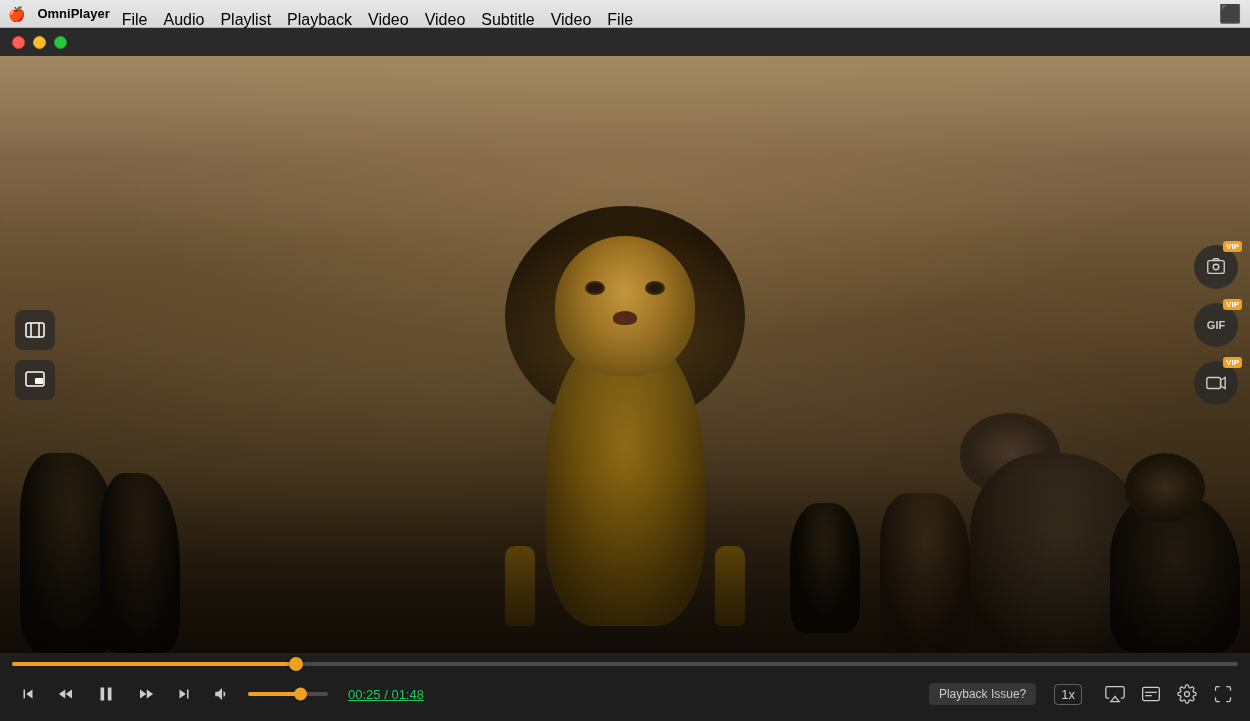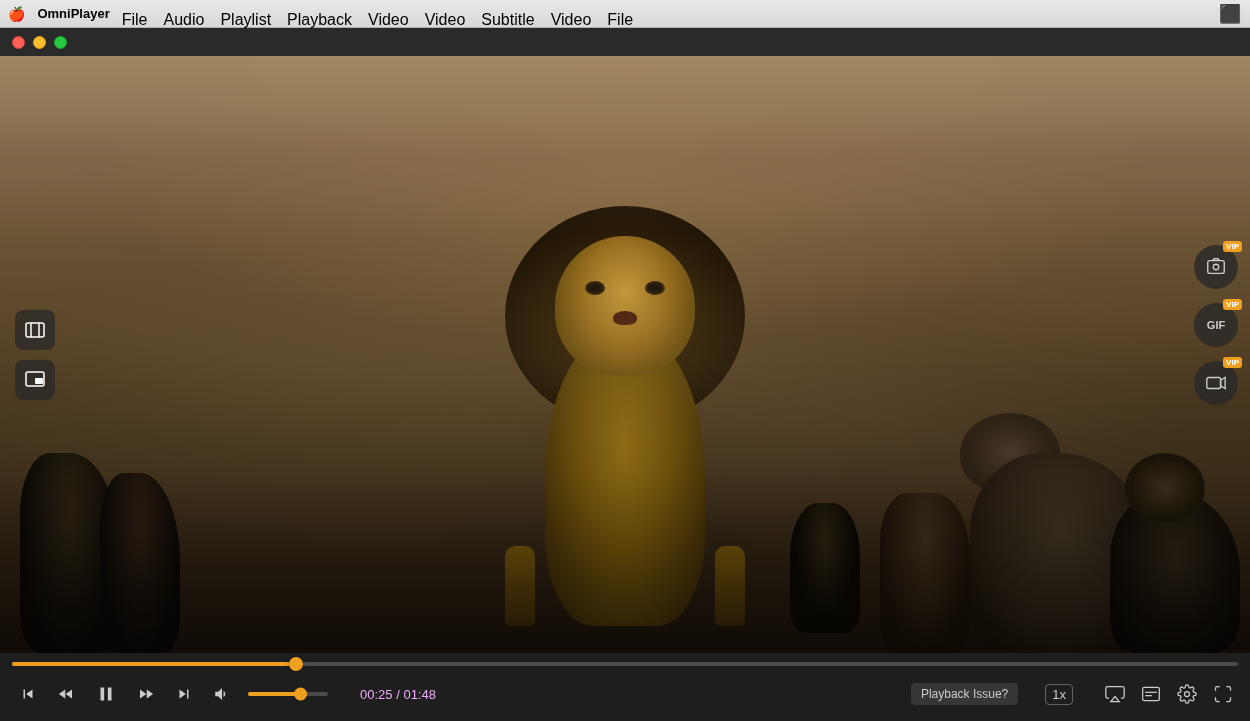"00:25 / 01:48" .time-display { color: #f0abfc -> #22c55e; margin: 0 22px -> 0 10px; text-decoration: none -> underline }
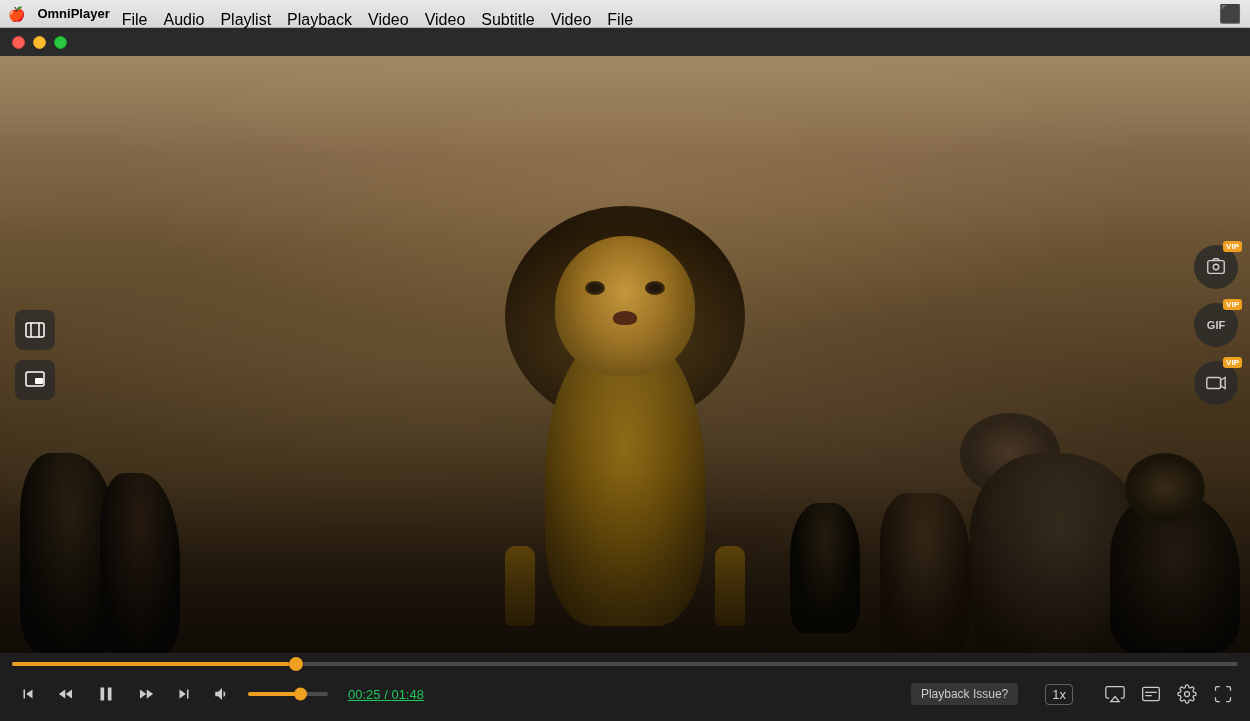"1x" .speed-badge { margin: 0 21px -> 0 12px }
